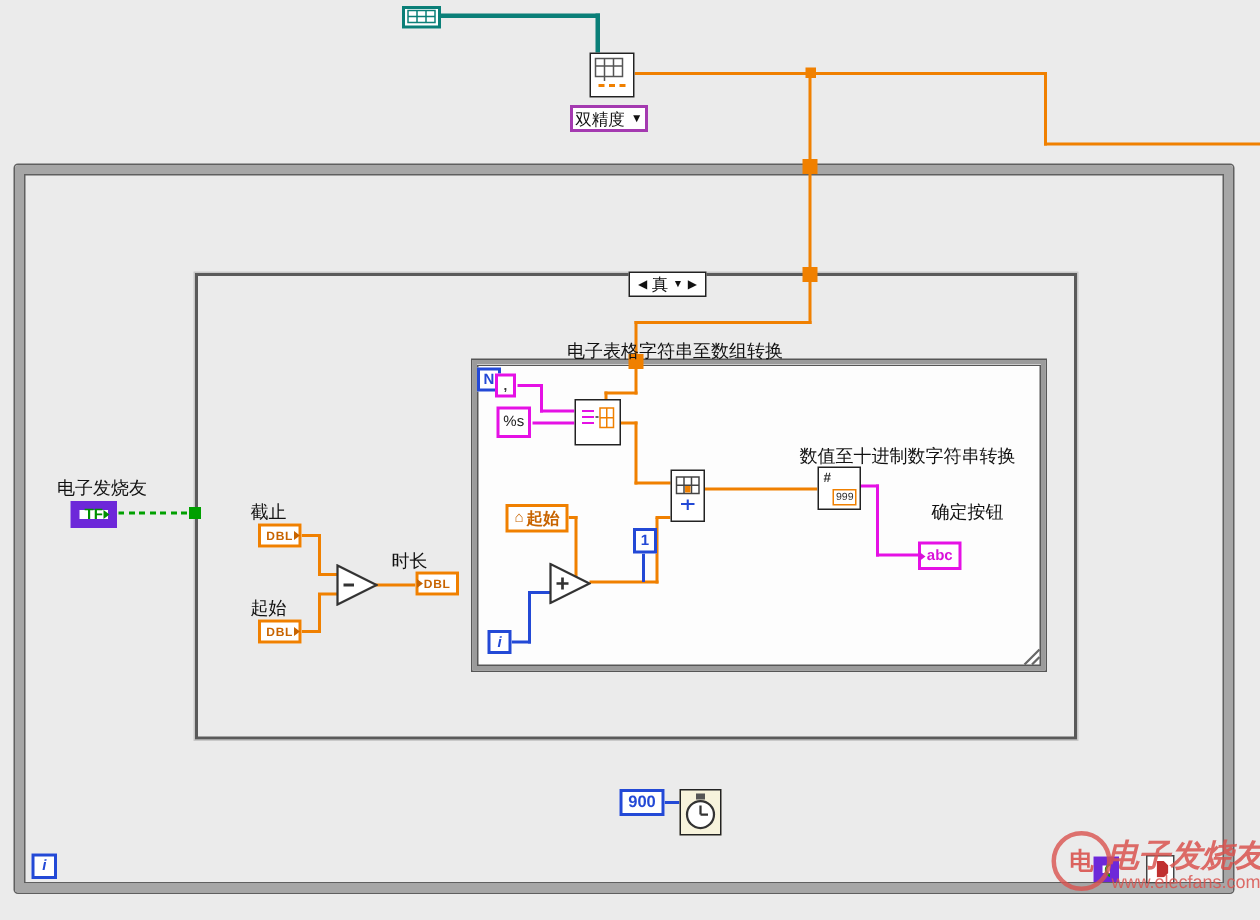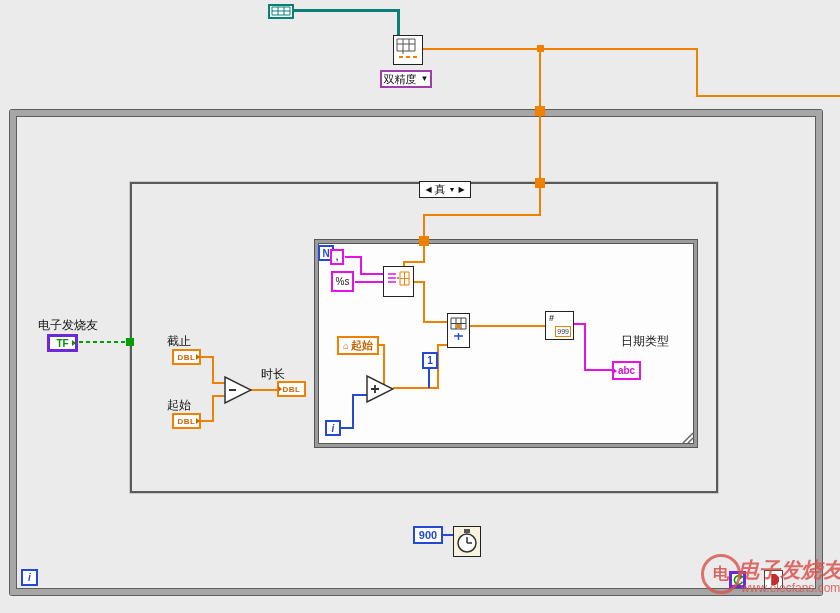"电子表格字符串至数组转换" div.lbl { html: none -> <div>电子表格字符串至数组转换</div> }
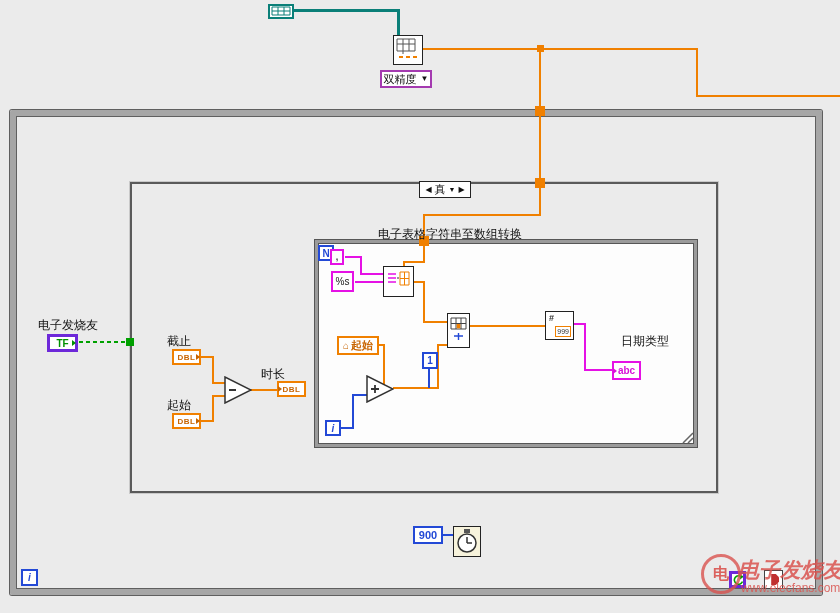"数值至十进制数字符串转换" div.lbl { html: none -> <div>数值至十进制数字符串转换</div> }
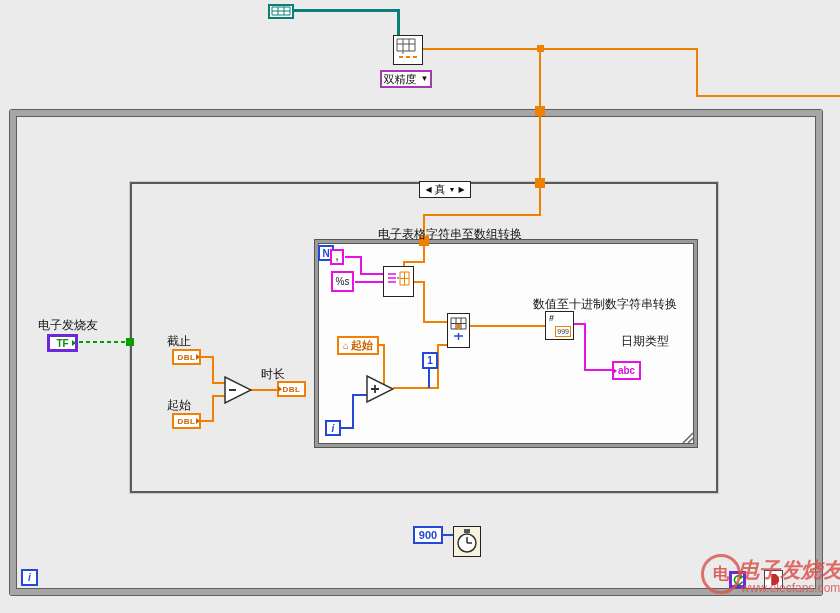"TF" .green-t { border: 3px solid #6d28d9 -> 6px solid #6d28d9 }
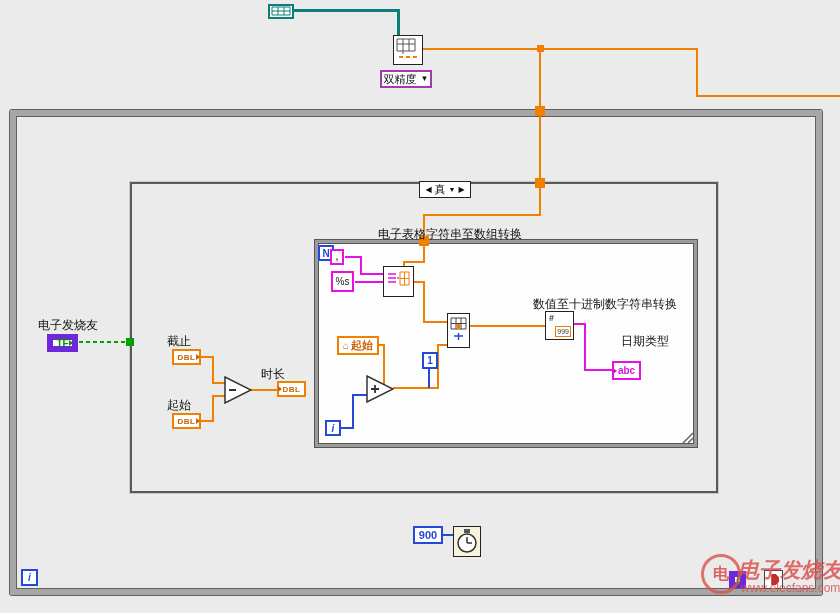"日期类型" div.lbl { text: 日期类型 -> 确定按钮 }
